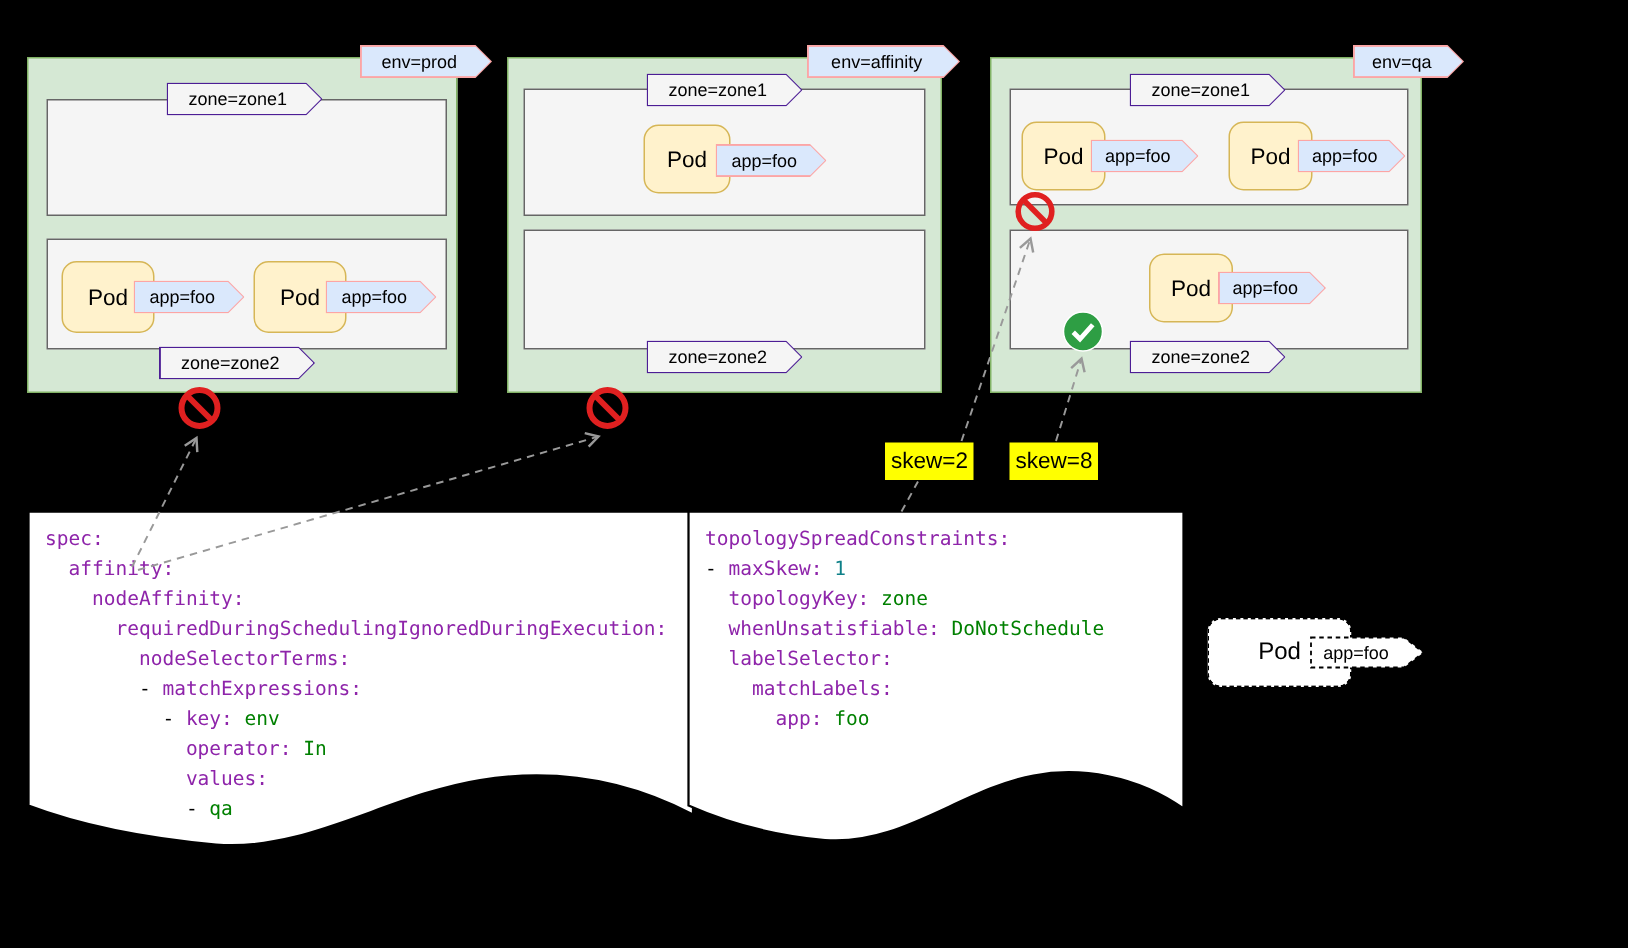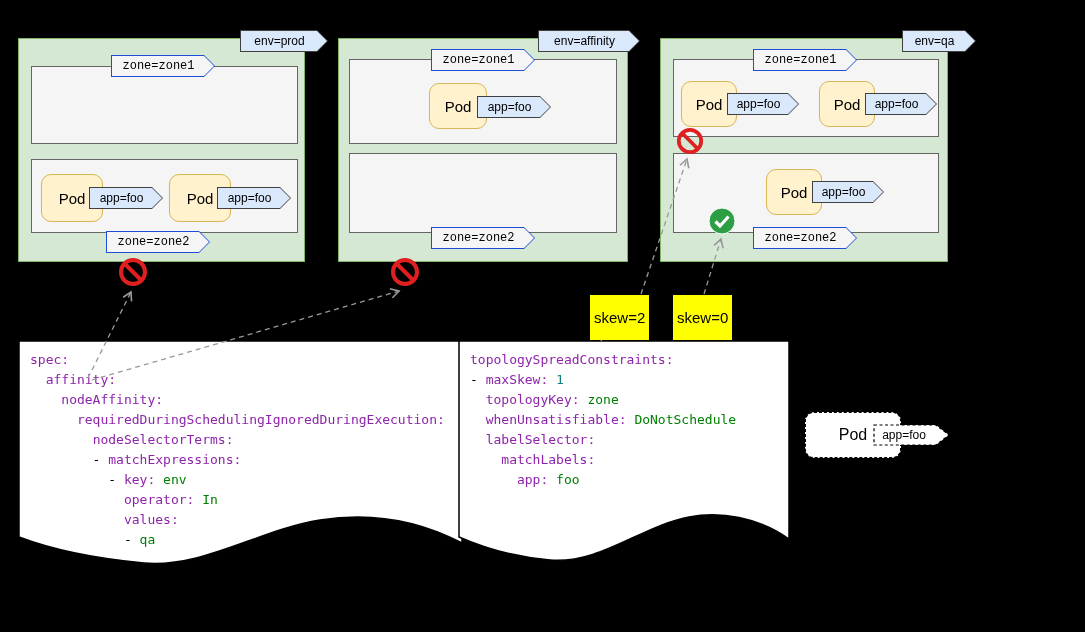"env=prod" .tag.blue { background: #404040 -> #fca5a5 }
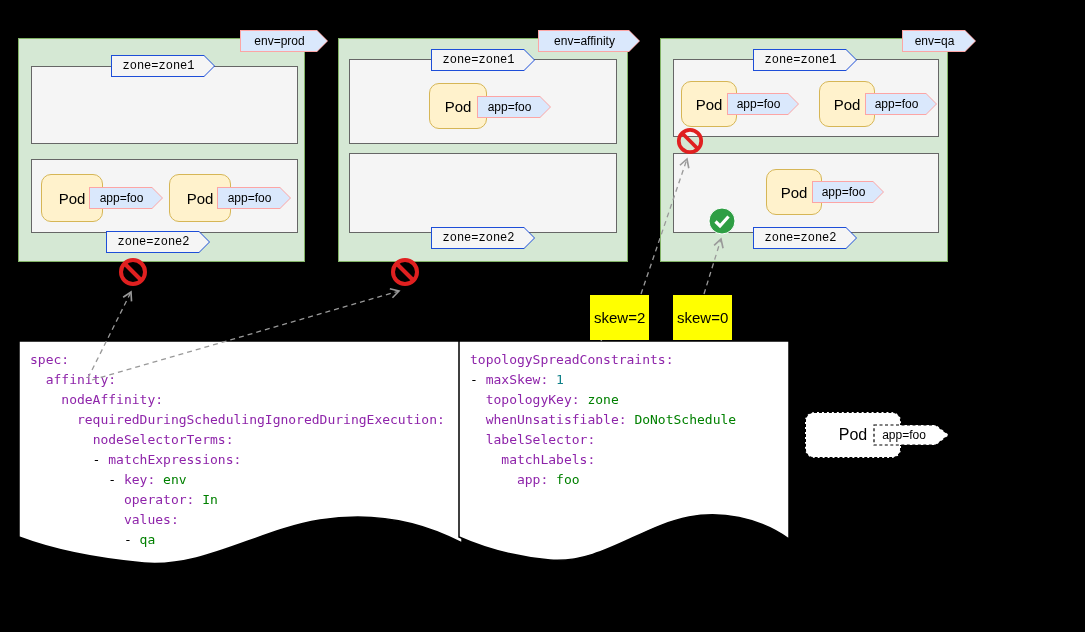"zone=zone1" .tag.gray { background: #1d4ed8 -> #4c1d95; font-family: Liberation Mono, monospace -> none }
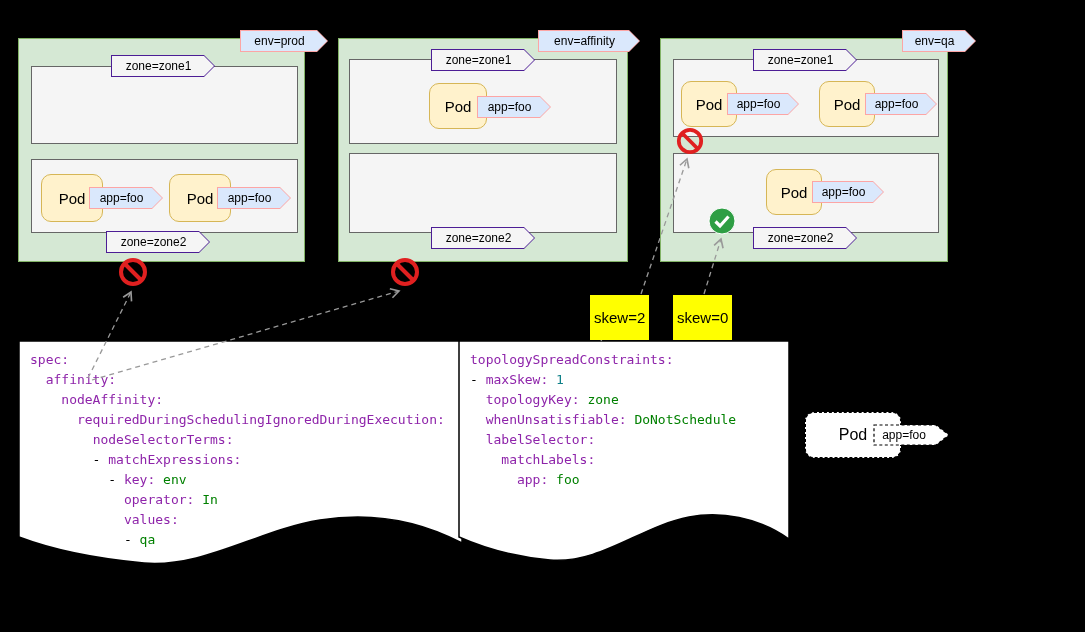"skew=2" .skew { padding: 14px 4px -> 4px 4px }
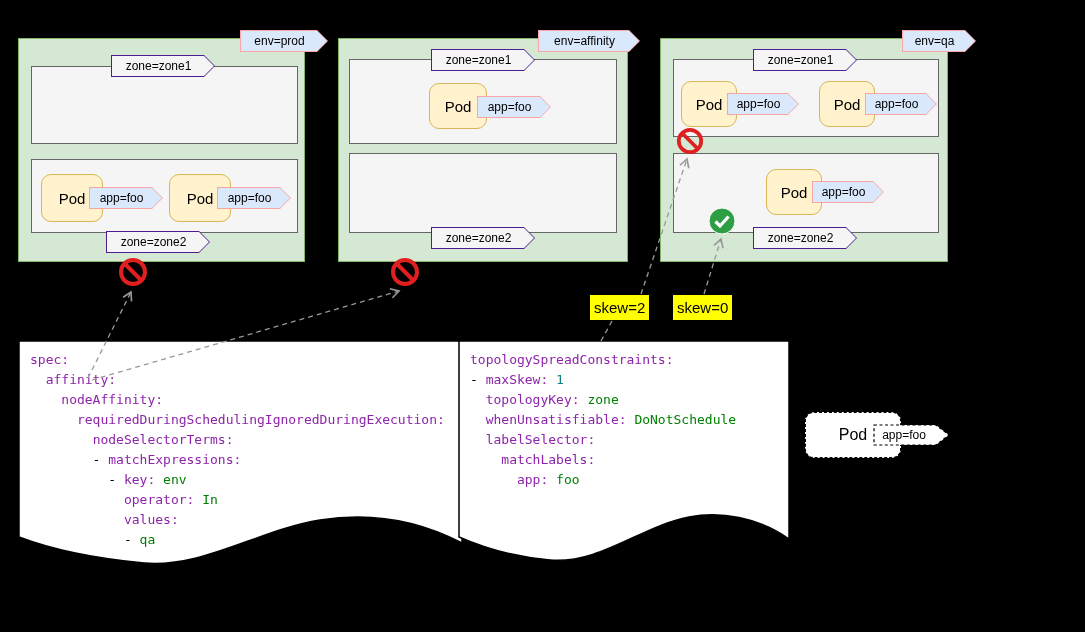"skew=0" span.skew { text: 0 -> 8 }
